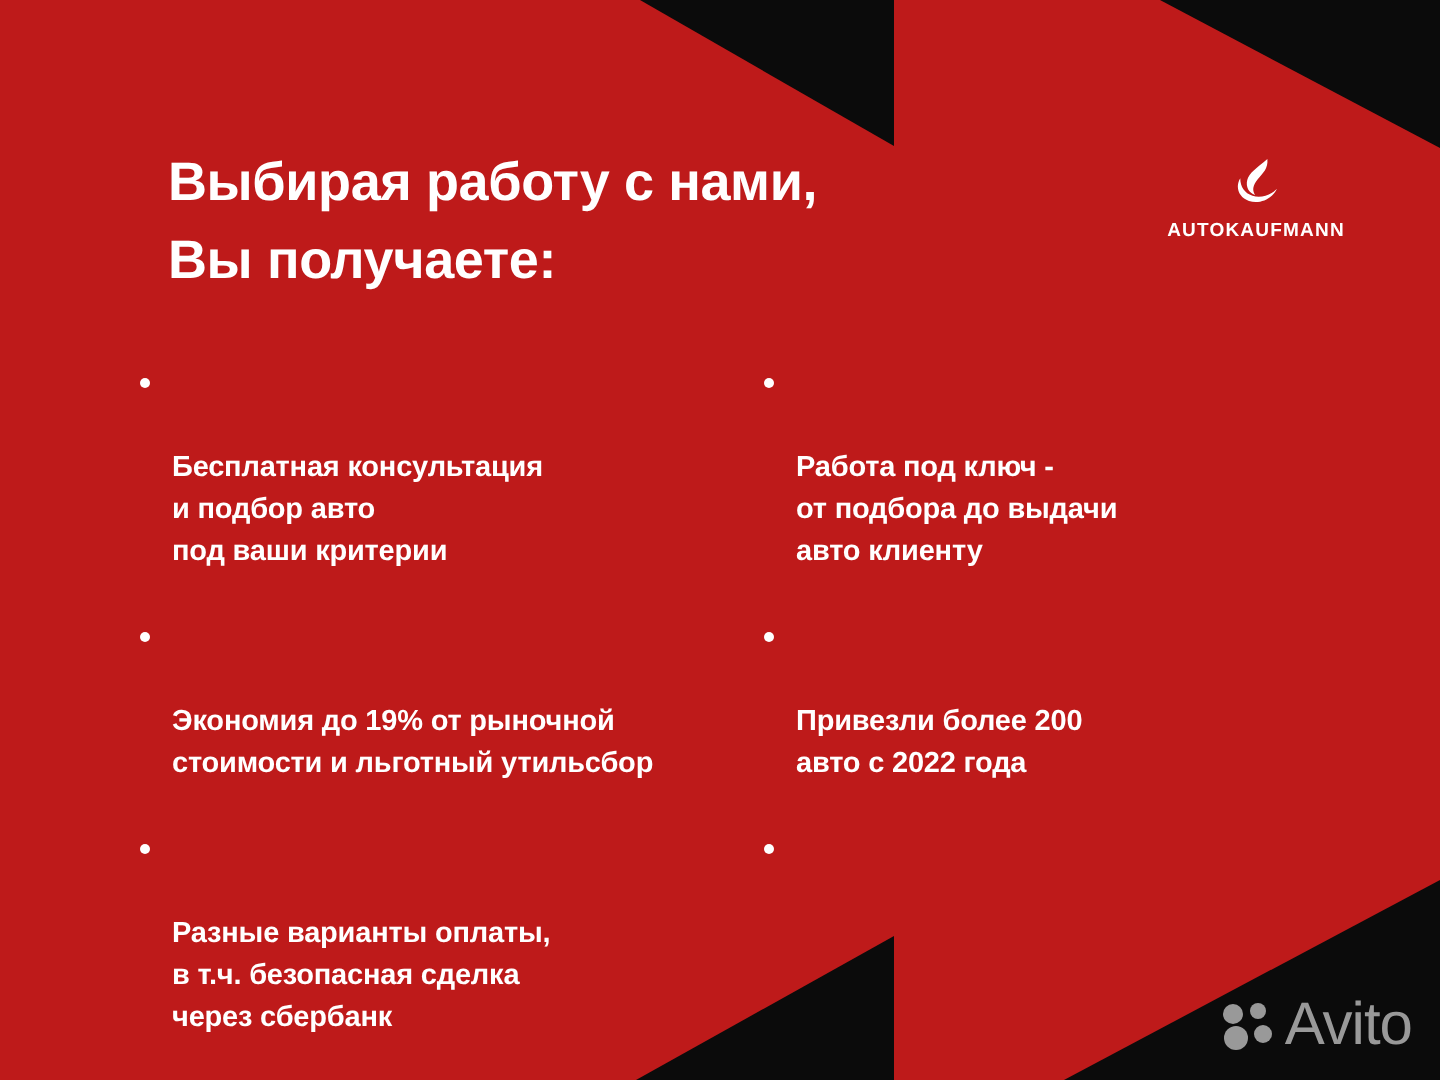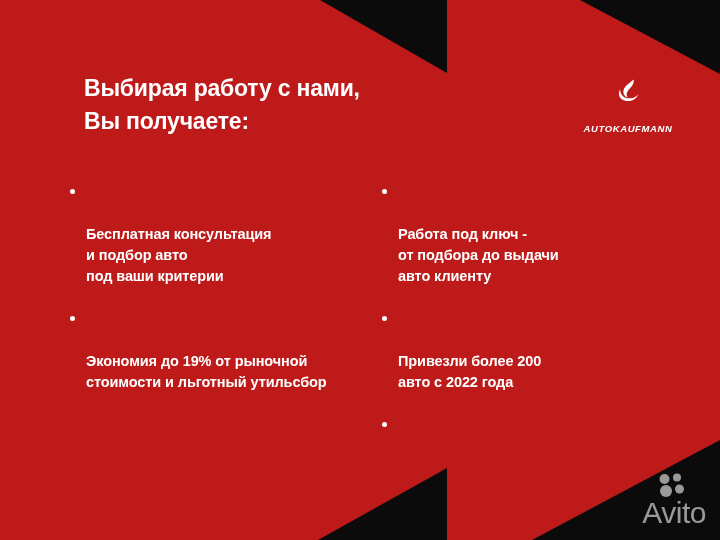"Выбирая работу с нами," #headline { font-size: 23px -> 27px }
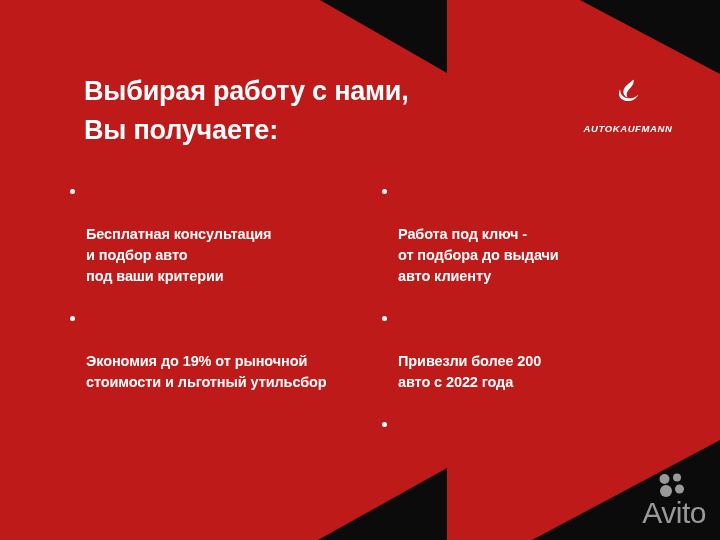"AUTOKAUFMANN" #logo-wordmark { font-style: italic -> none; margin-top: 19px -> 6px }
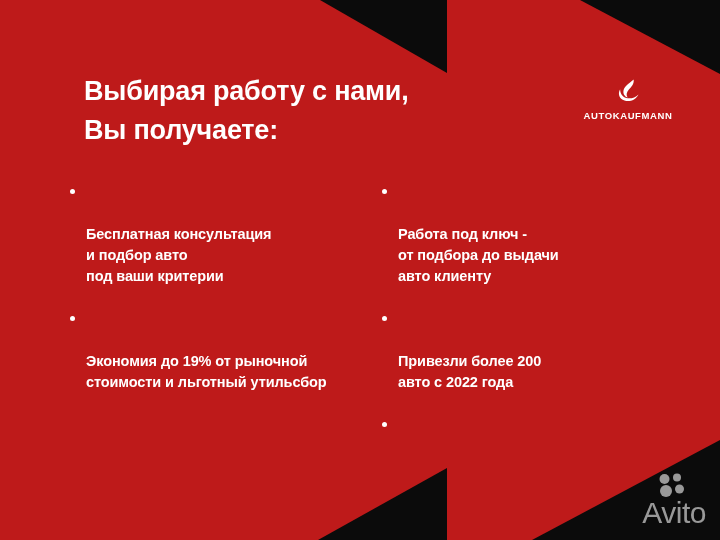"Разные варианты оплаты," div.benefit { html: none -> <div> <span></span> <span>Разные варианты оплаты, в т.ч. безопасная сделка через сбербанк</span> </div> }
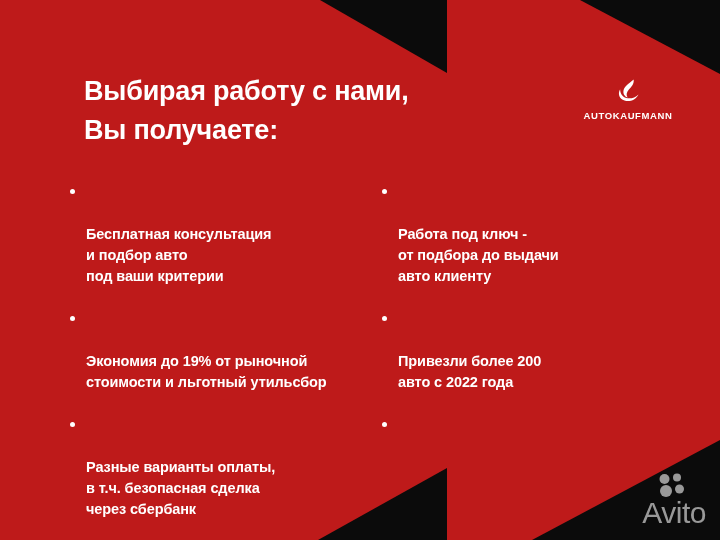"Avito" #avito { flex-direction: column -> none }
